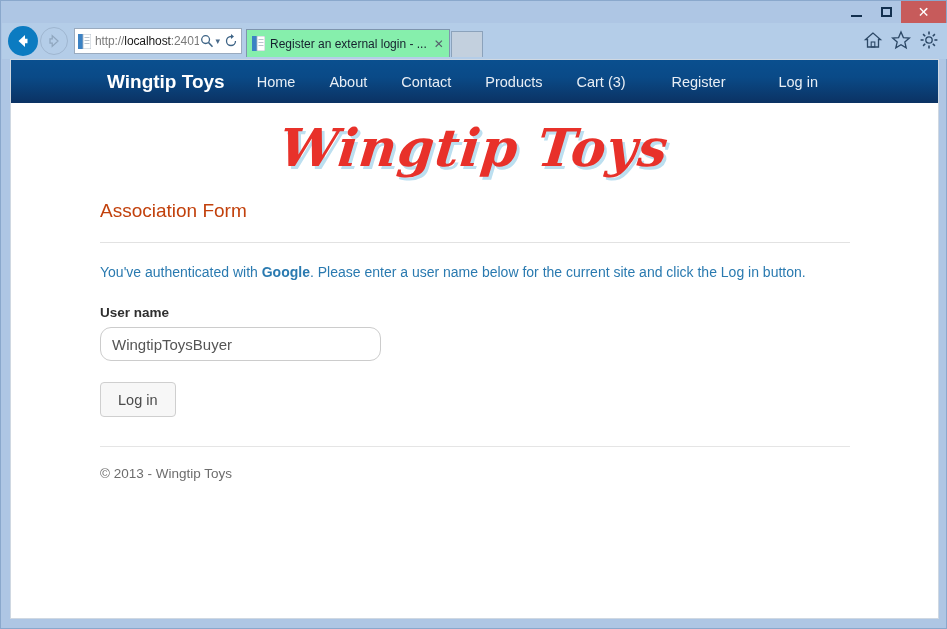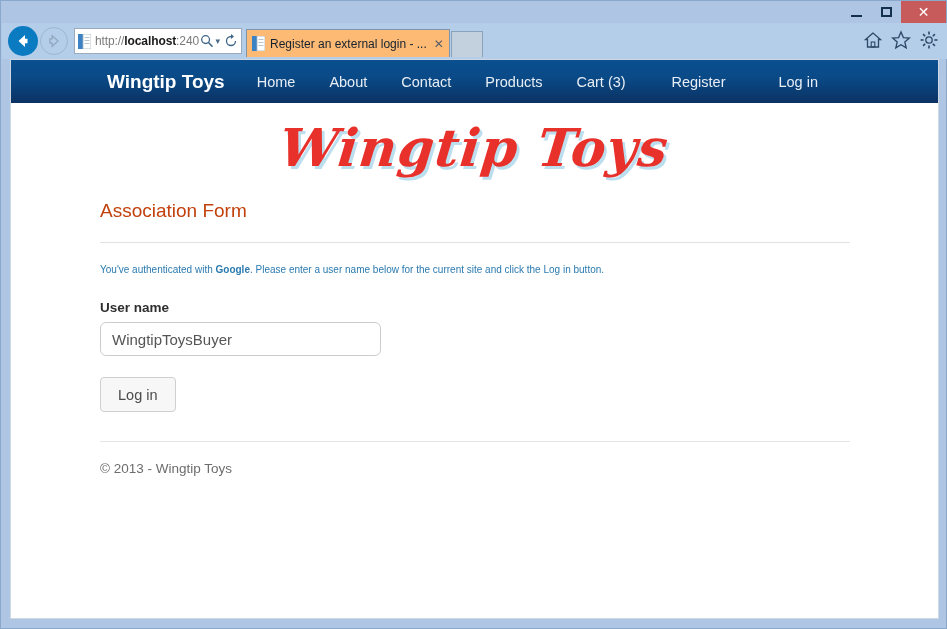"localhost" #url-text b { font-weight: bold -> normal }
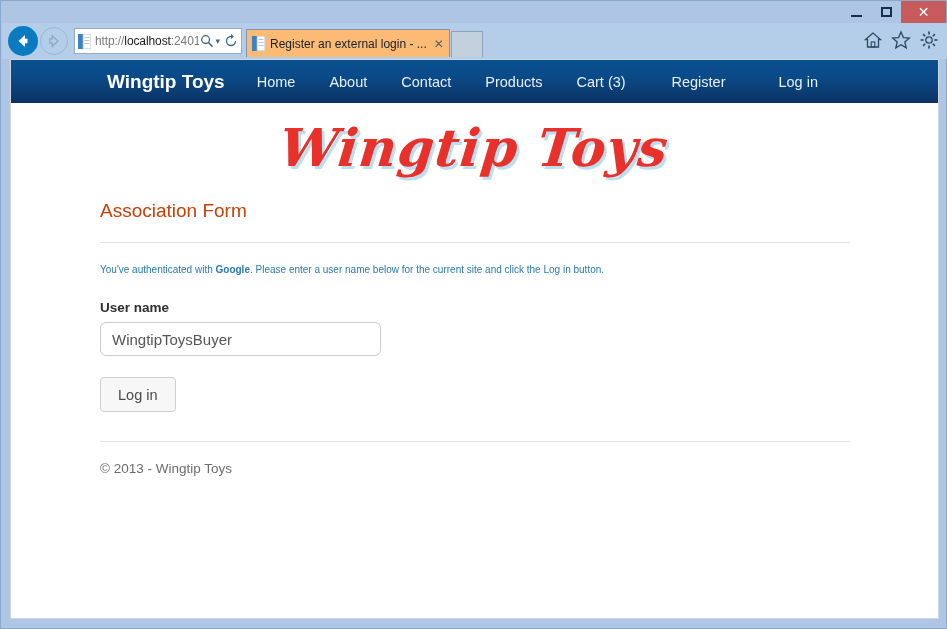"Register an external login -" .tab { background: #fdba74 -> #86efac }
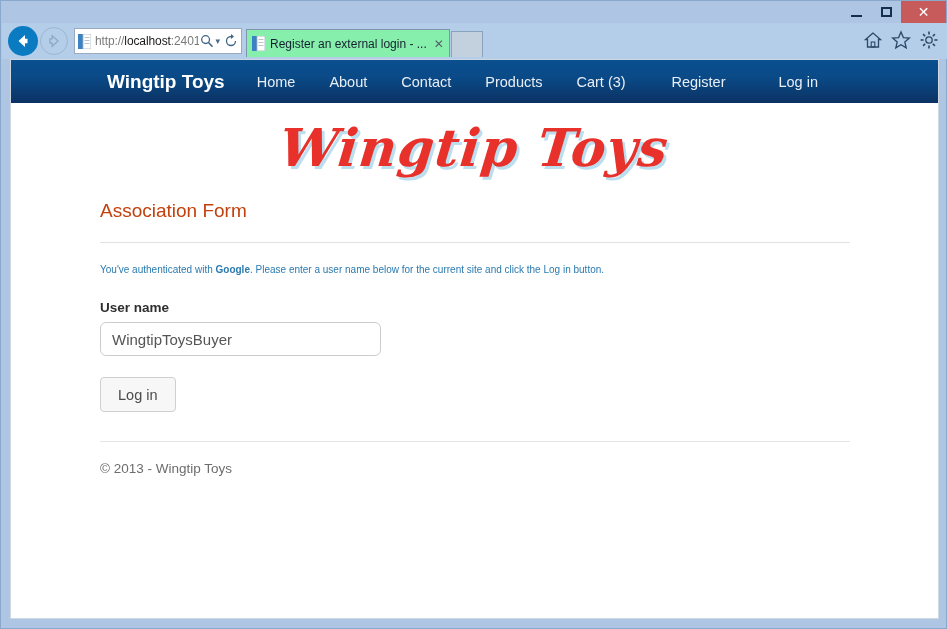"You've authenticated with Google. Please" #instructions { font-size: 10px -> 14px }
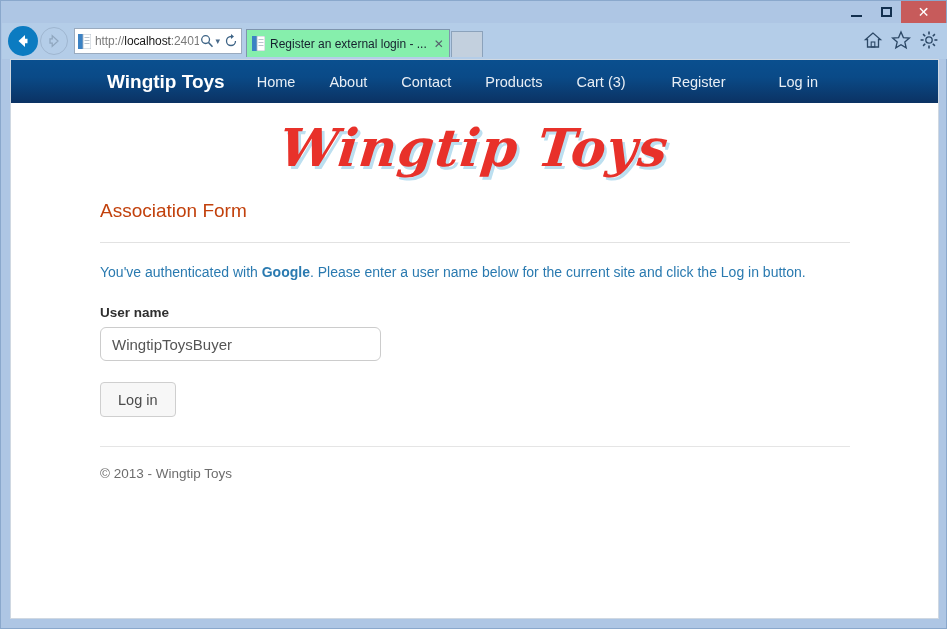"WingtipToysBuyer" input#username-input { border-radius: 6px -> 11px }
